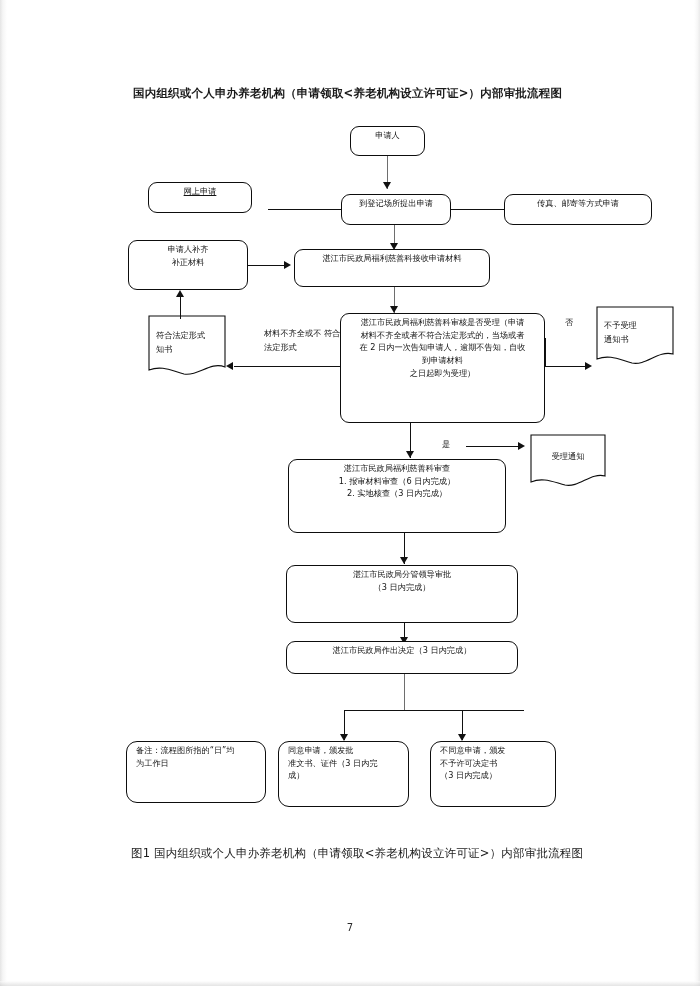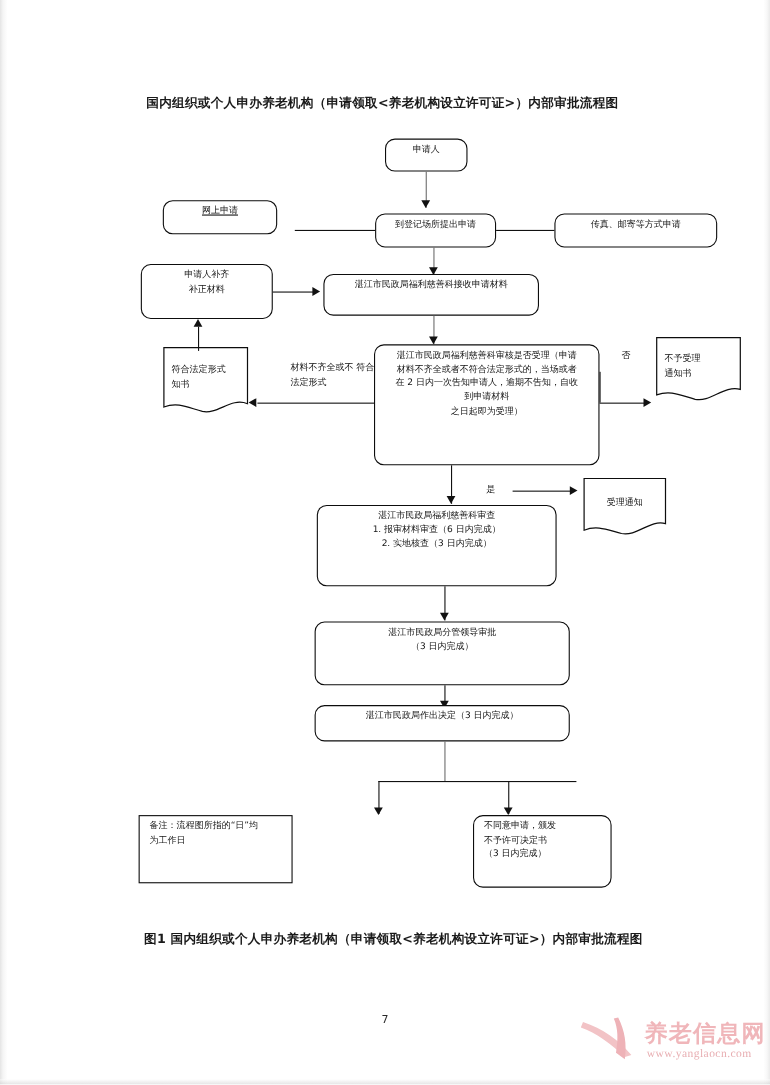"备注：流程图所指的“日”均" .node.leftalign { border-radius: none -> 11px }
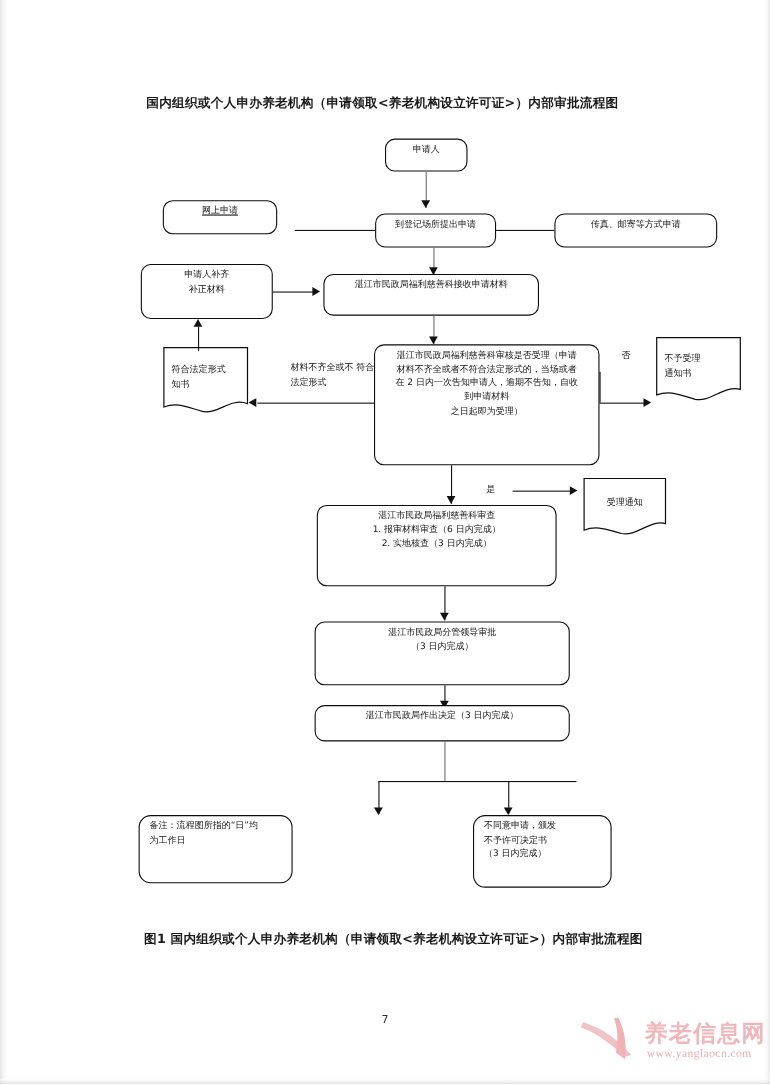"同意申请，颁发批" div.node { html: none -> <div> <span>同意申请，颁发批</span> <span>准文书、证件（3 日内完</span> <span>成）</span> </div> }
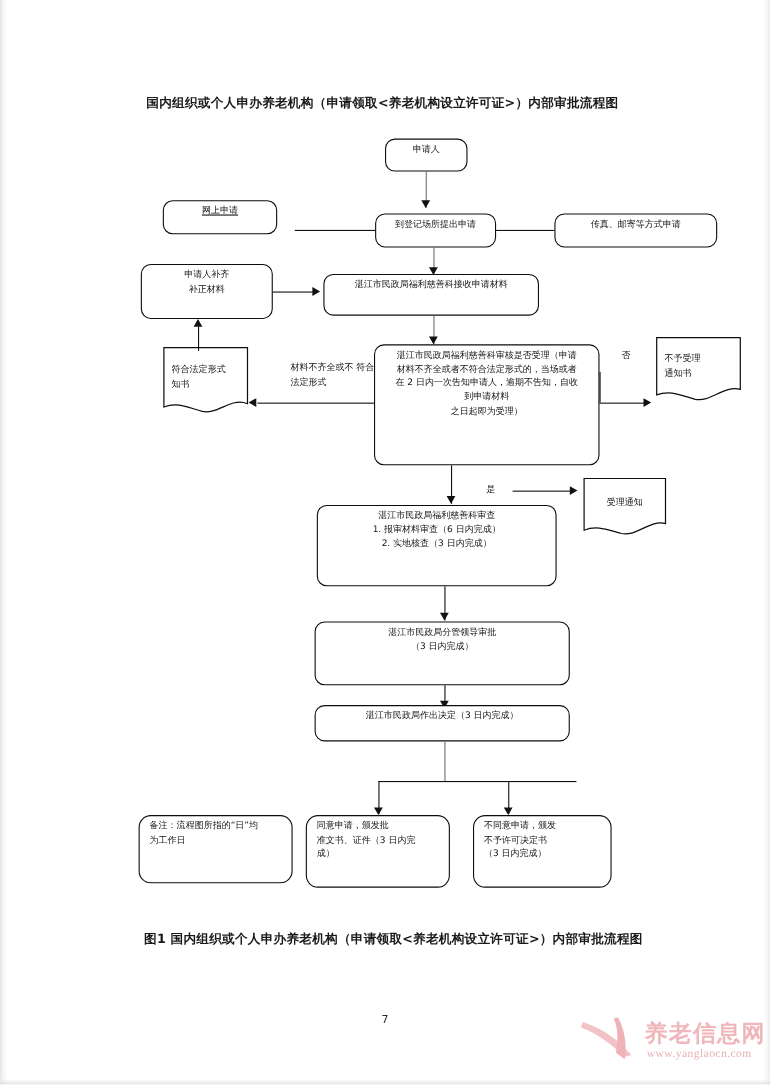"图1 国内组织或个人申办养老机构（申请领取<养老机构设立许可证>）内部审批流程图" .doc-caption { font-weight: bold -> normal }
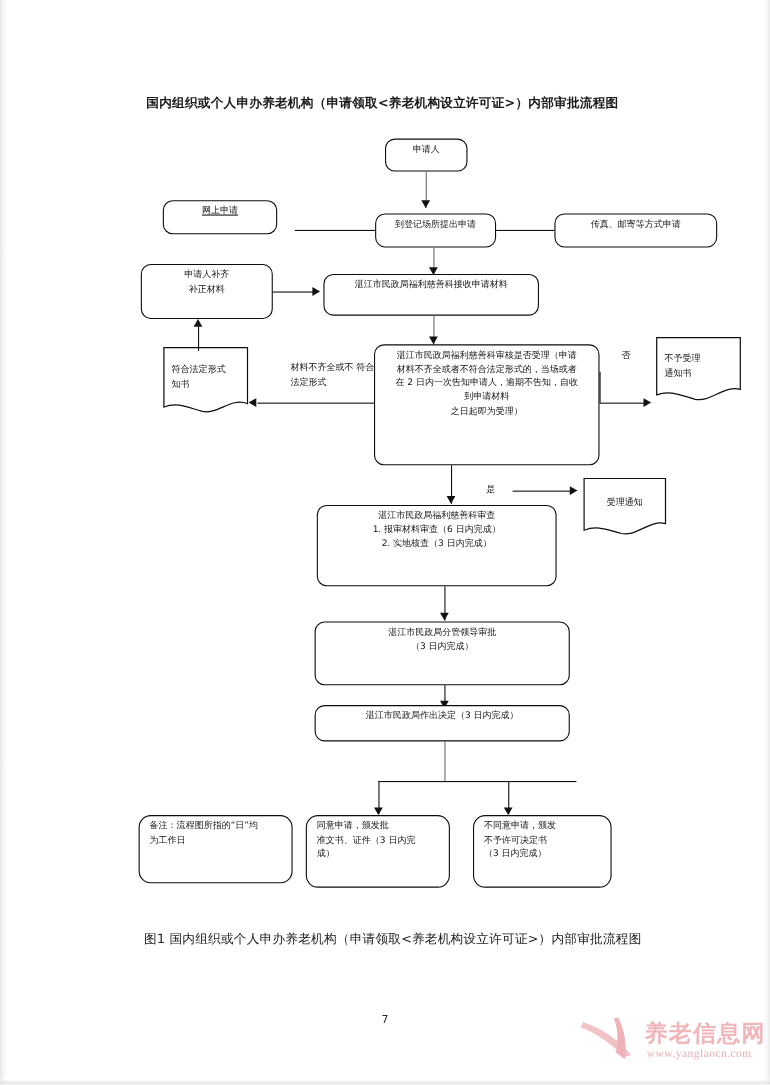"养老信息网" div.watermark { html: <div> <svg> <path></path> <path></path> </svg> <div>养老信息网</div> <div>www.yanglaocn.com</div> </div> -> none }
